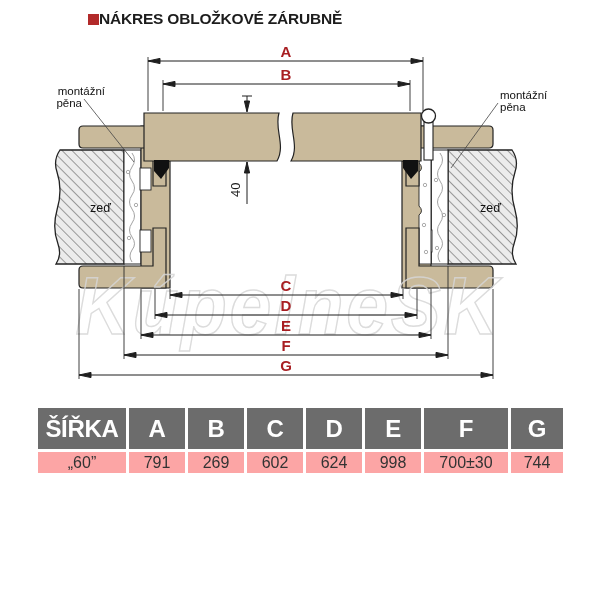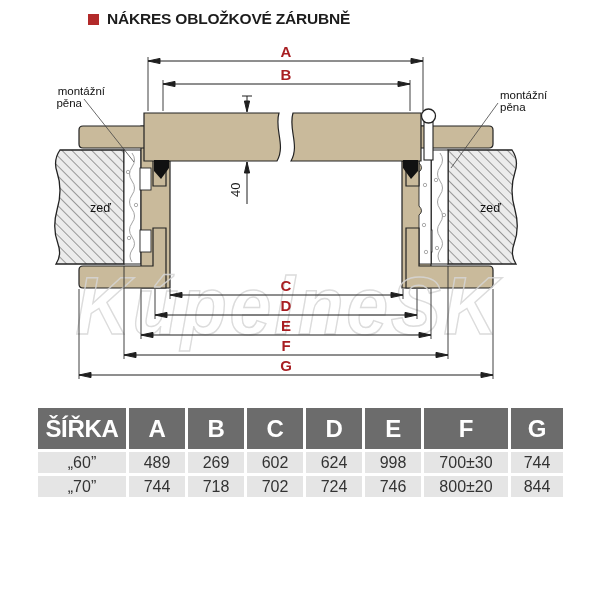"NÁKRES OBLOŽKOVÉ ZÁRUBNĚ" .page-title { gap: 8px -> 0 }
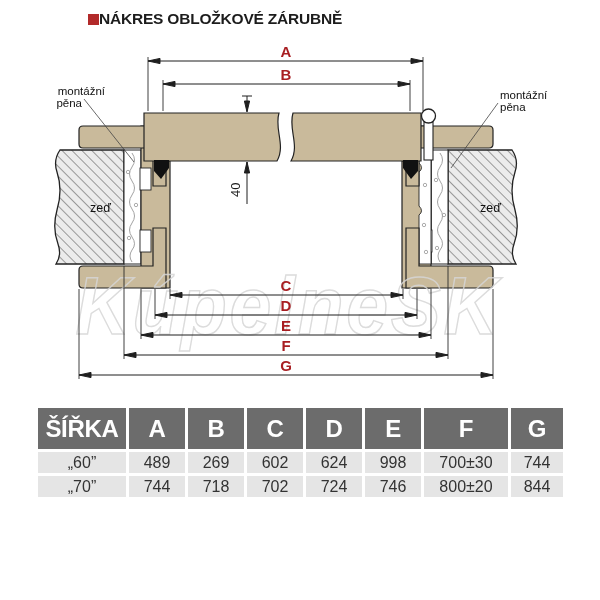"„60”" table.size-table td { background: #e5e5e5 -> #fca5a5 }
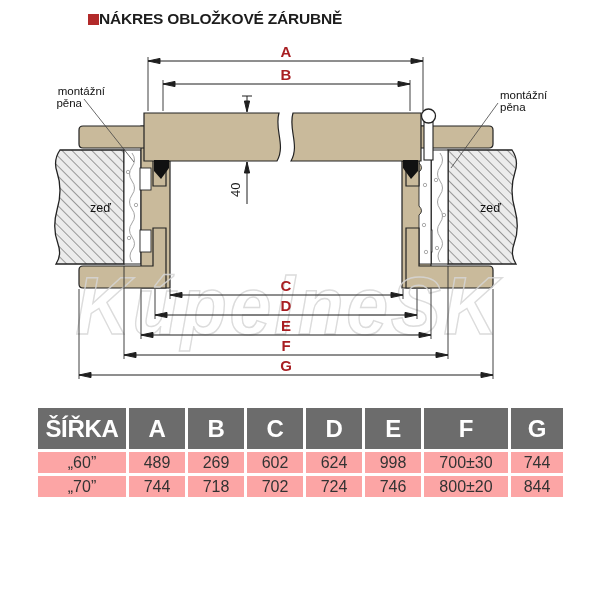"489" td.cs { text: 489 -> 791 }
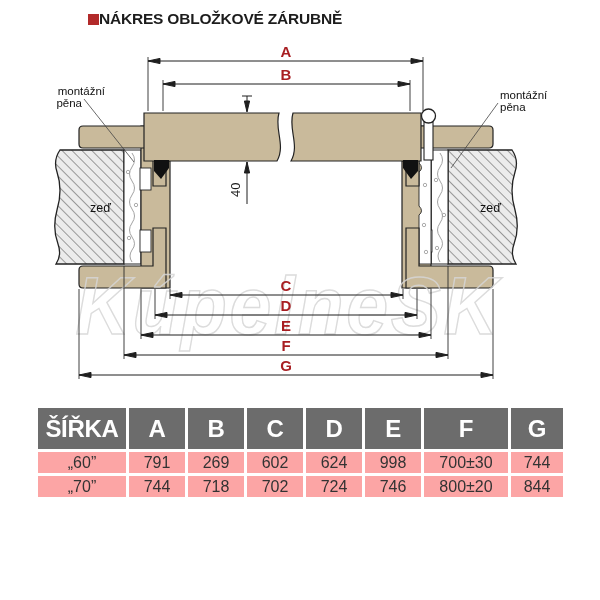"„70”" tr { html: <tr> <td>„70”</td> <td>744</td> <td>718</td> <td>702</td> <td>724</td> <td>746</td> <td>800±20</td> <td>844</td> </tr> -> none }
